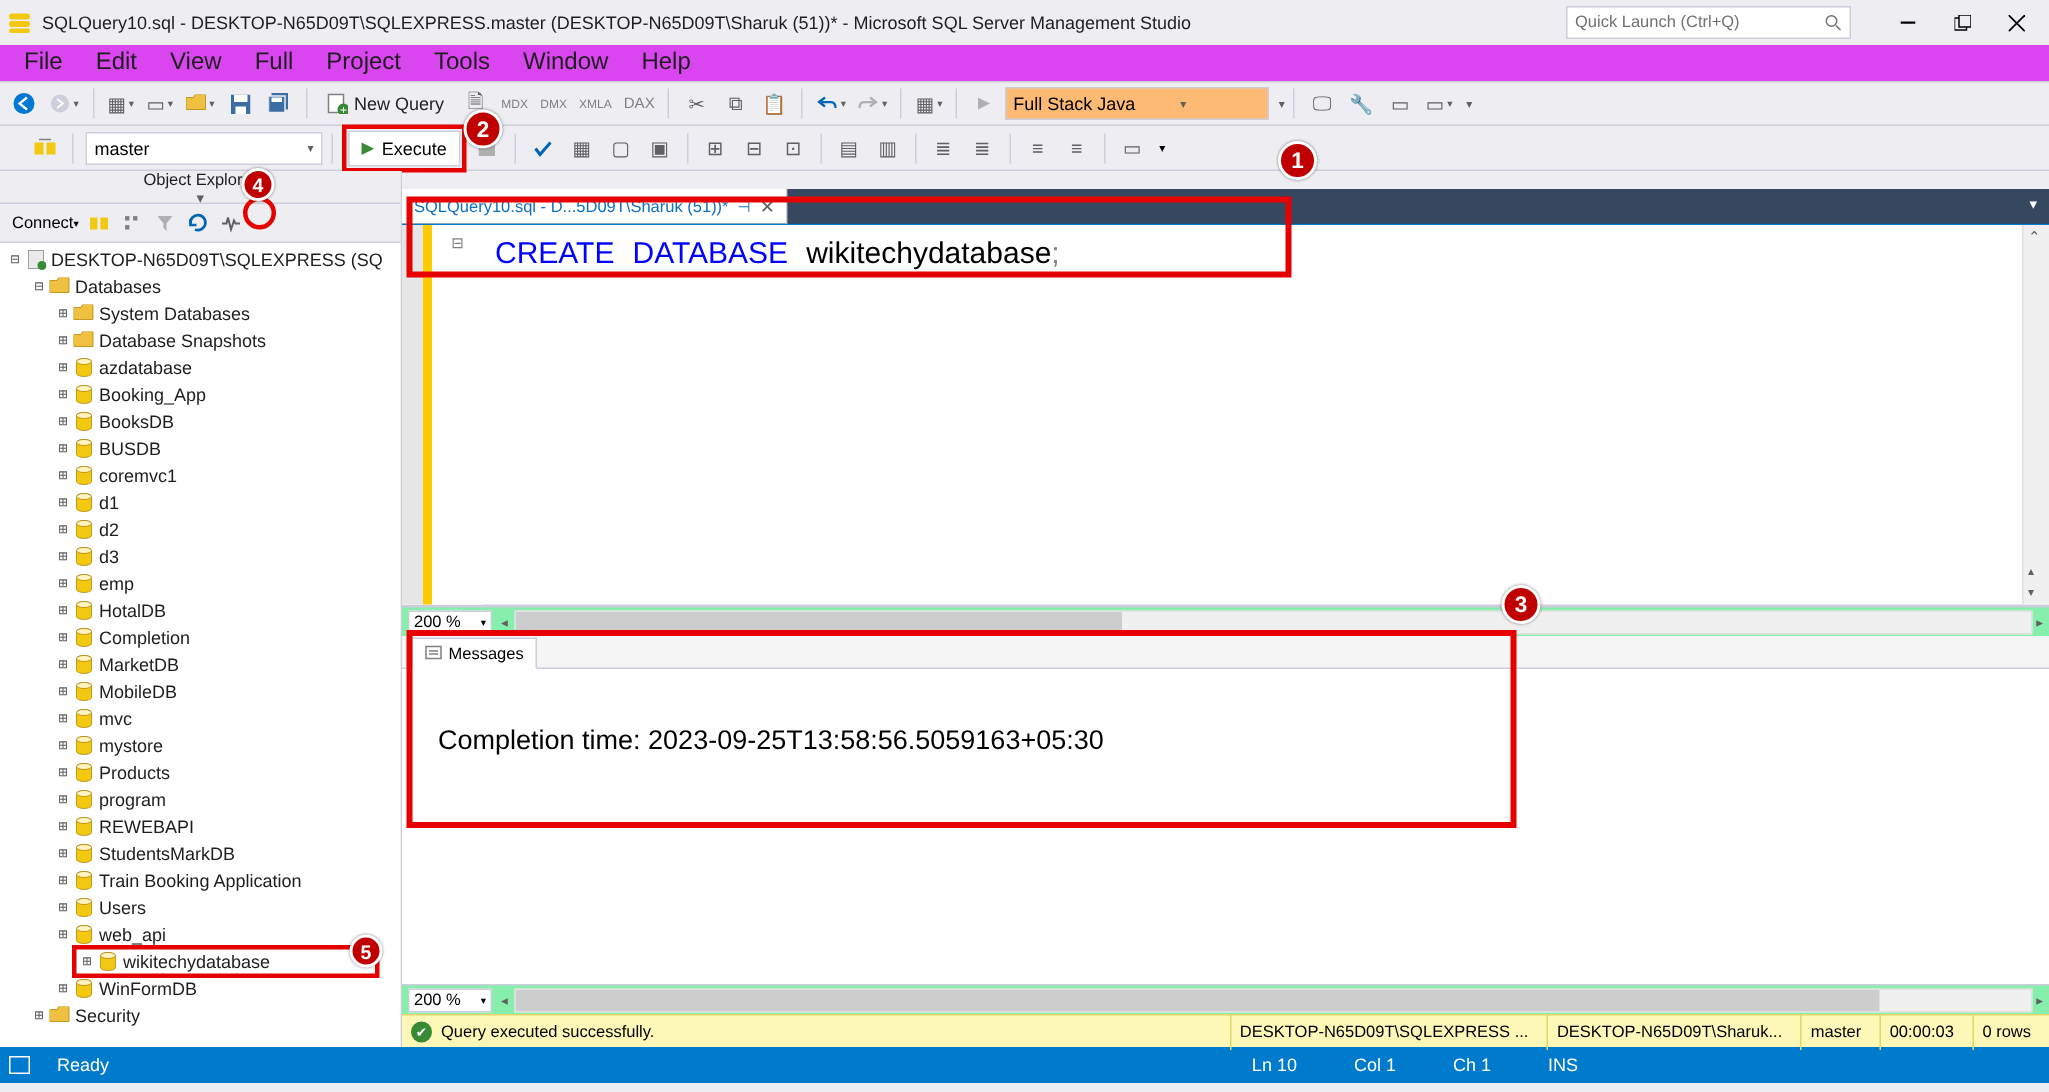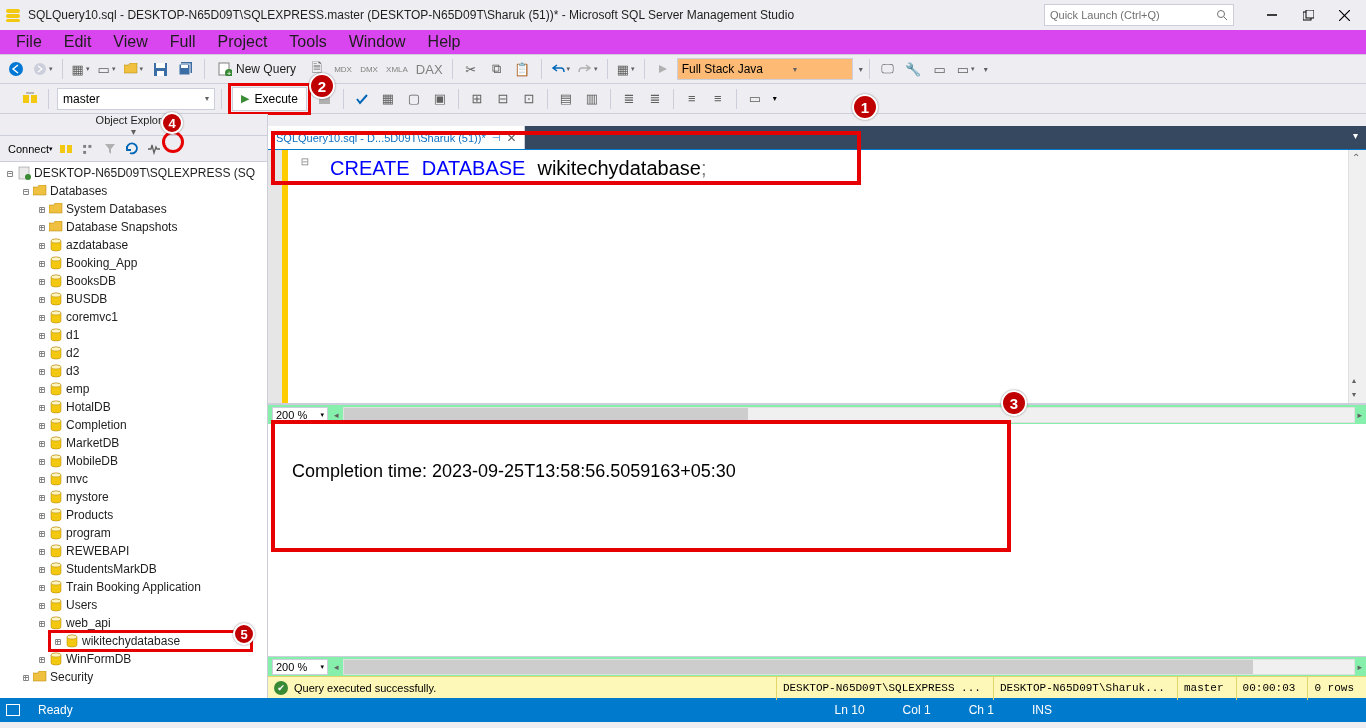"DAX" span.ico-sm { font-size: 13px -> 10px }
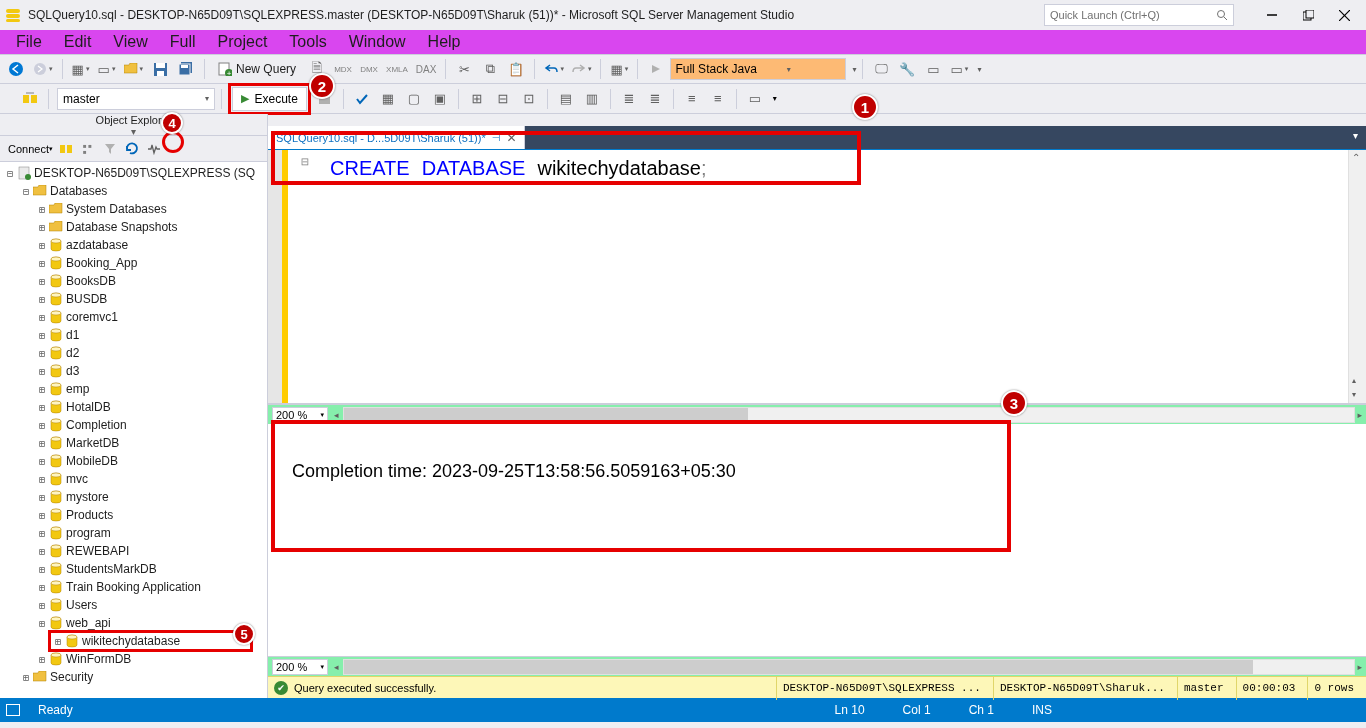"Messages" div.msg-tab-row { html: none -> <div> <div> <span> <svg> <rect></rect> <line></line> <line></line> </svg> </span> <span>Messages</span> </div> </div> }
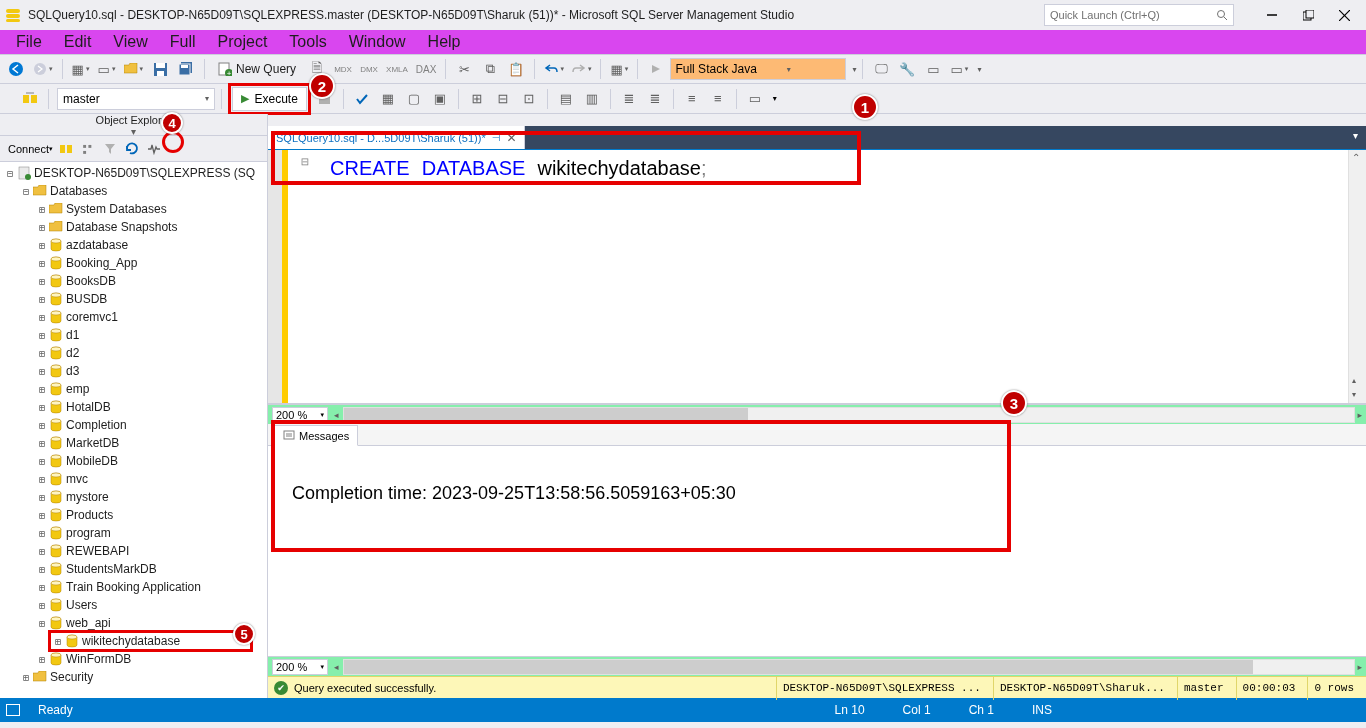"DESKTOP-N65D09T\SQLEXPRESS ..." .query-status .cell { font-family: Liberation Mono, monospace -> none }
